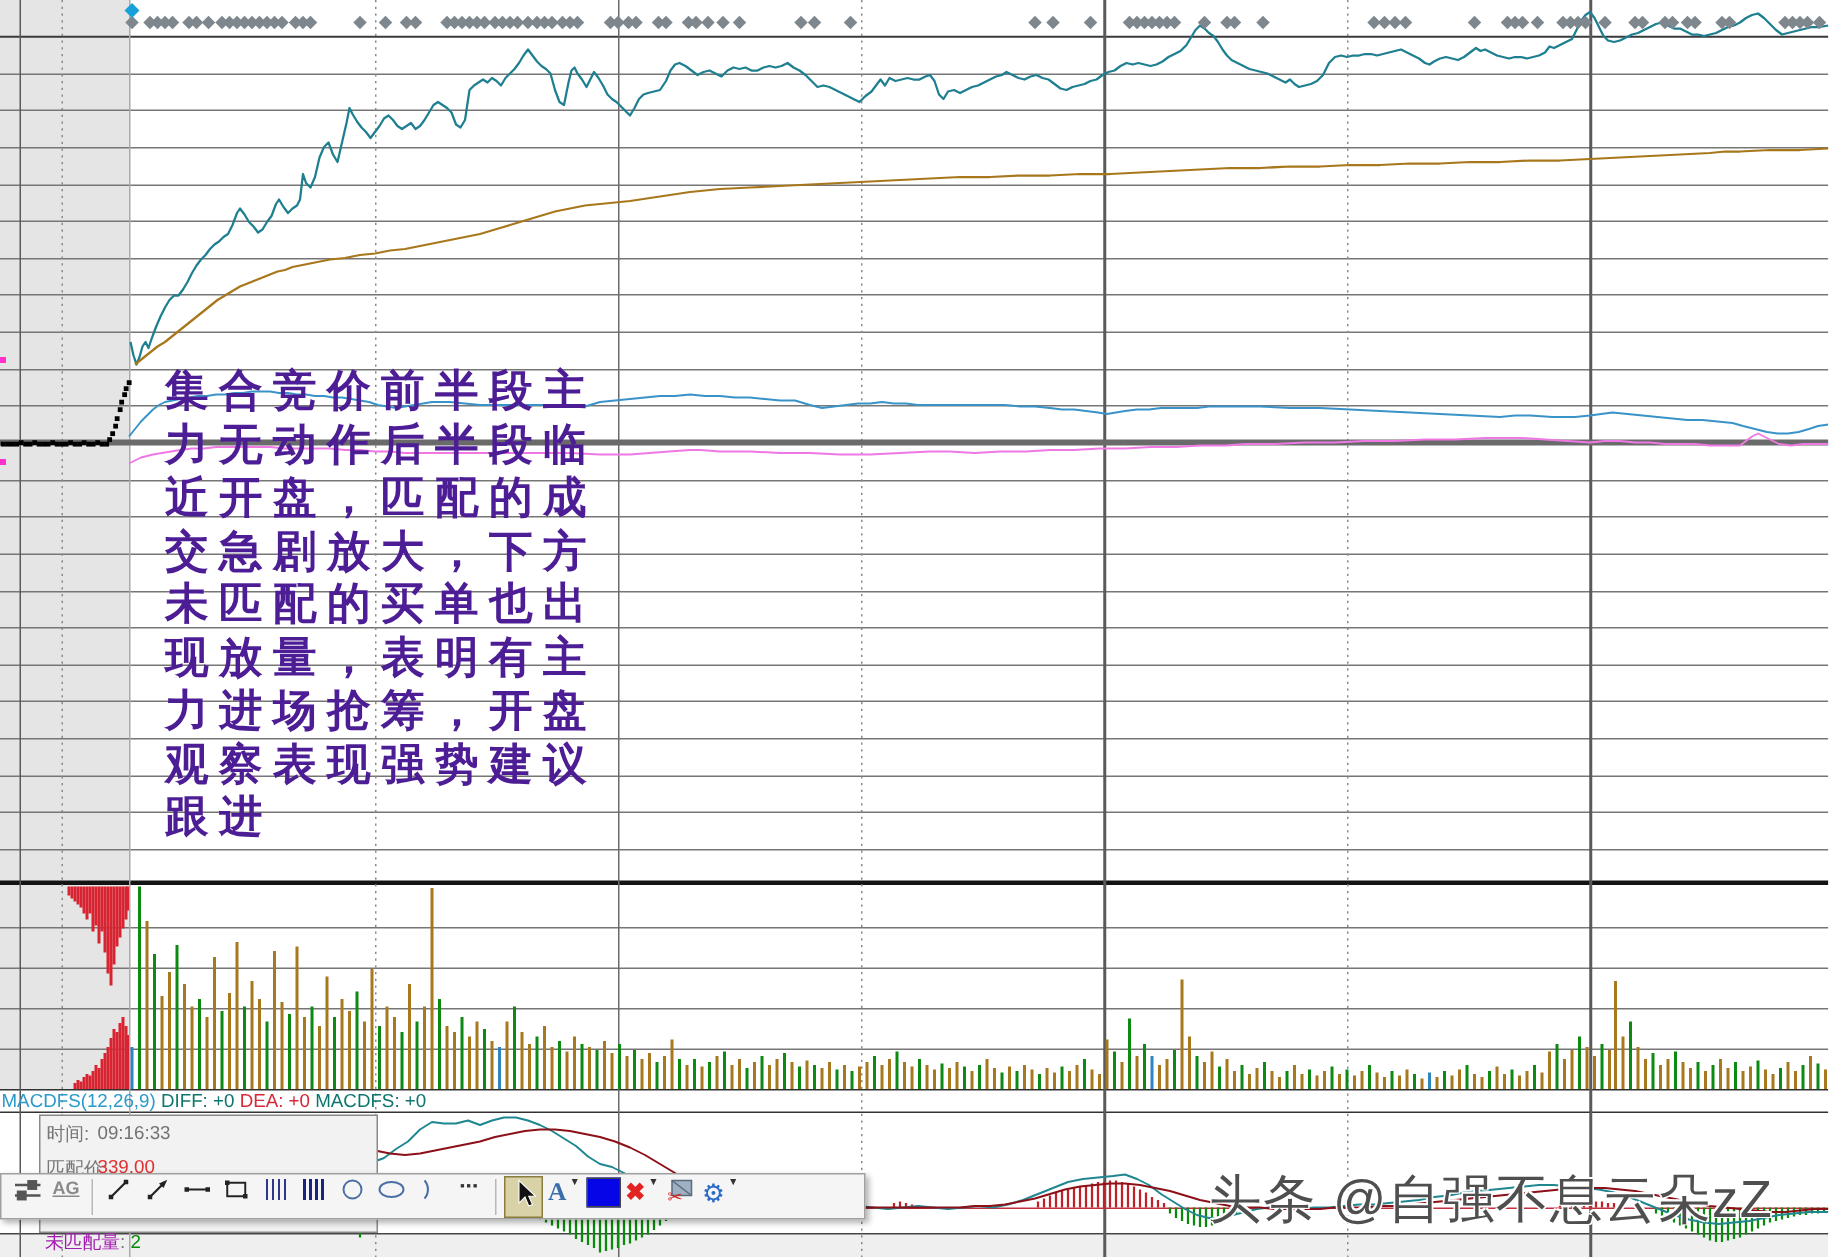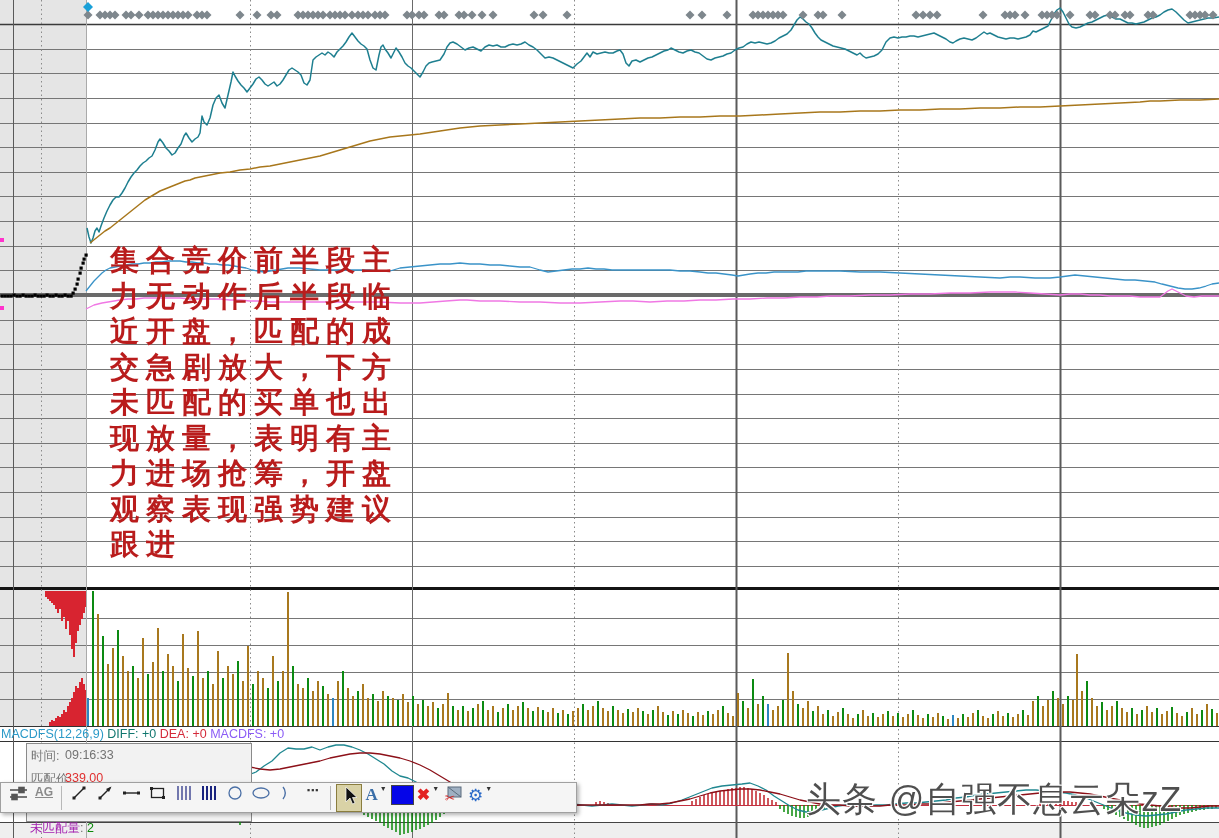"集合竞价前半段主" #annotation { color: #b91c1c -> #4c1d95 }
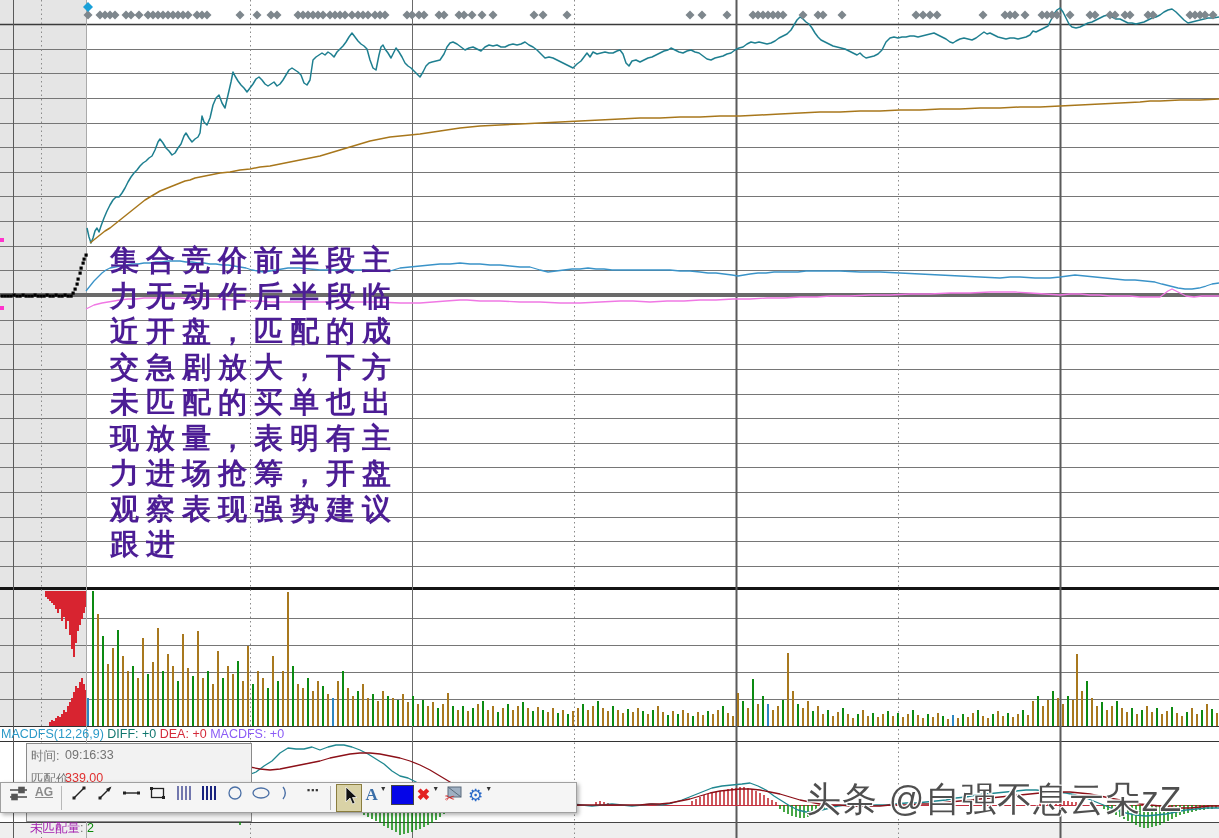"MACDFS: +0" span { color: #8b5cf6 -> #0f766e }
